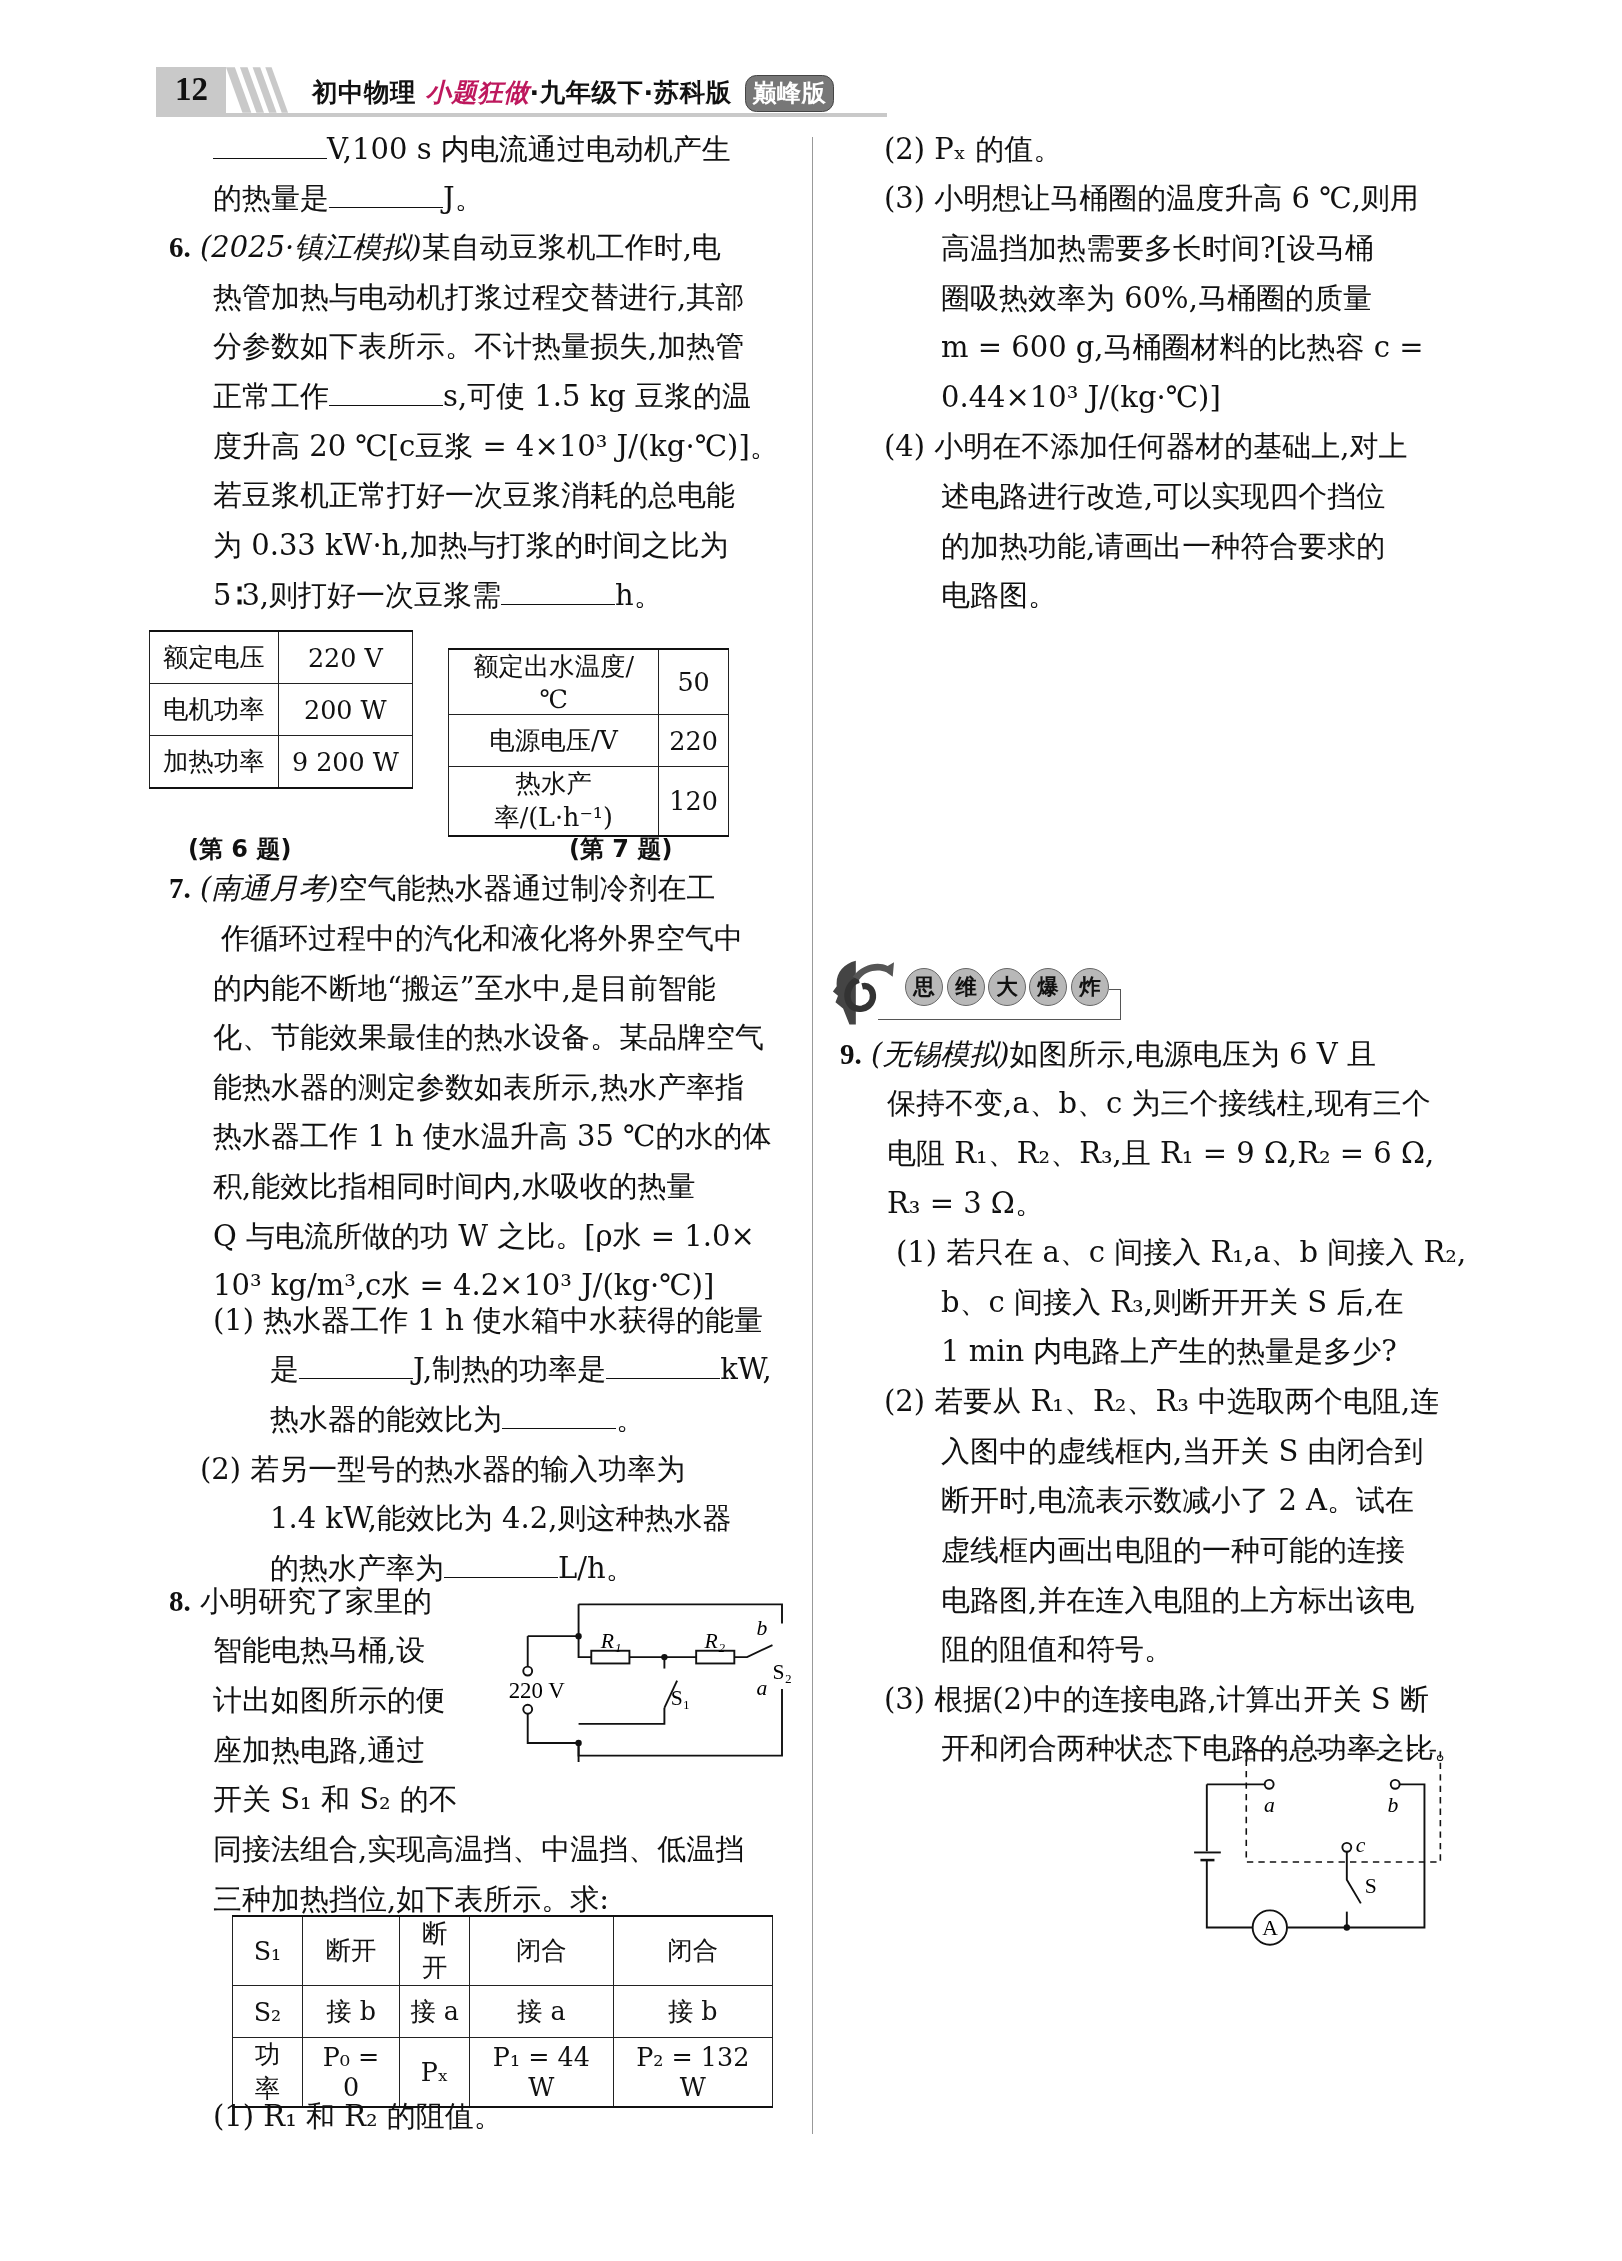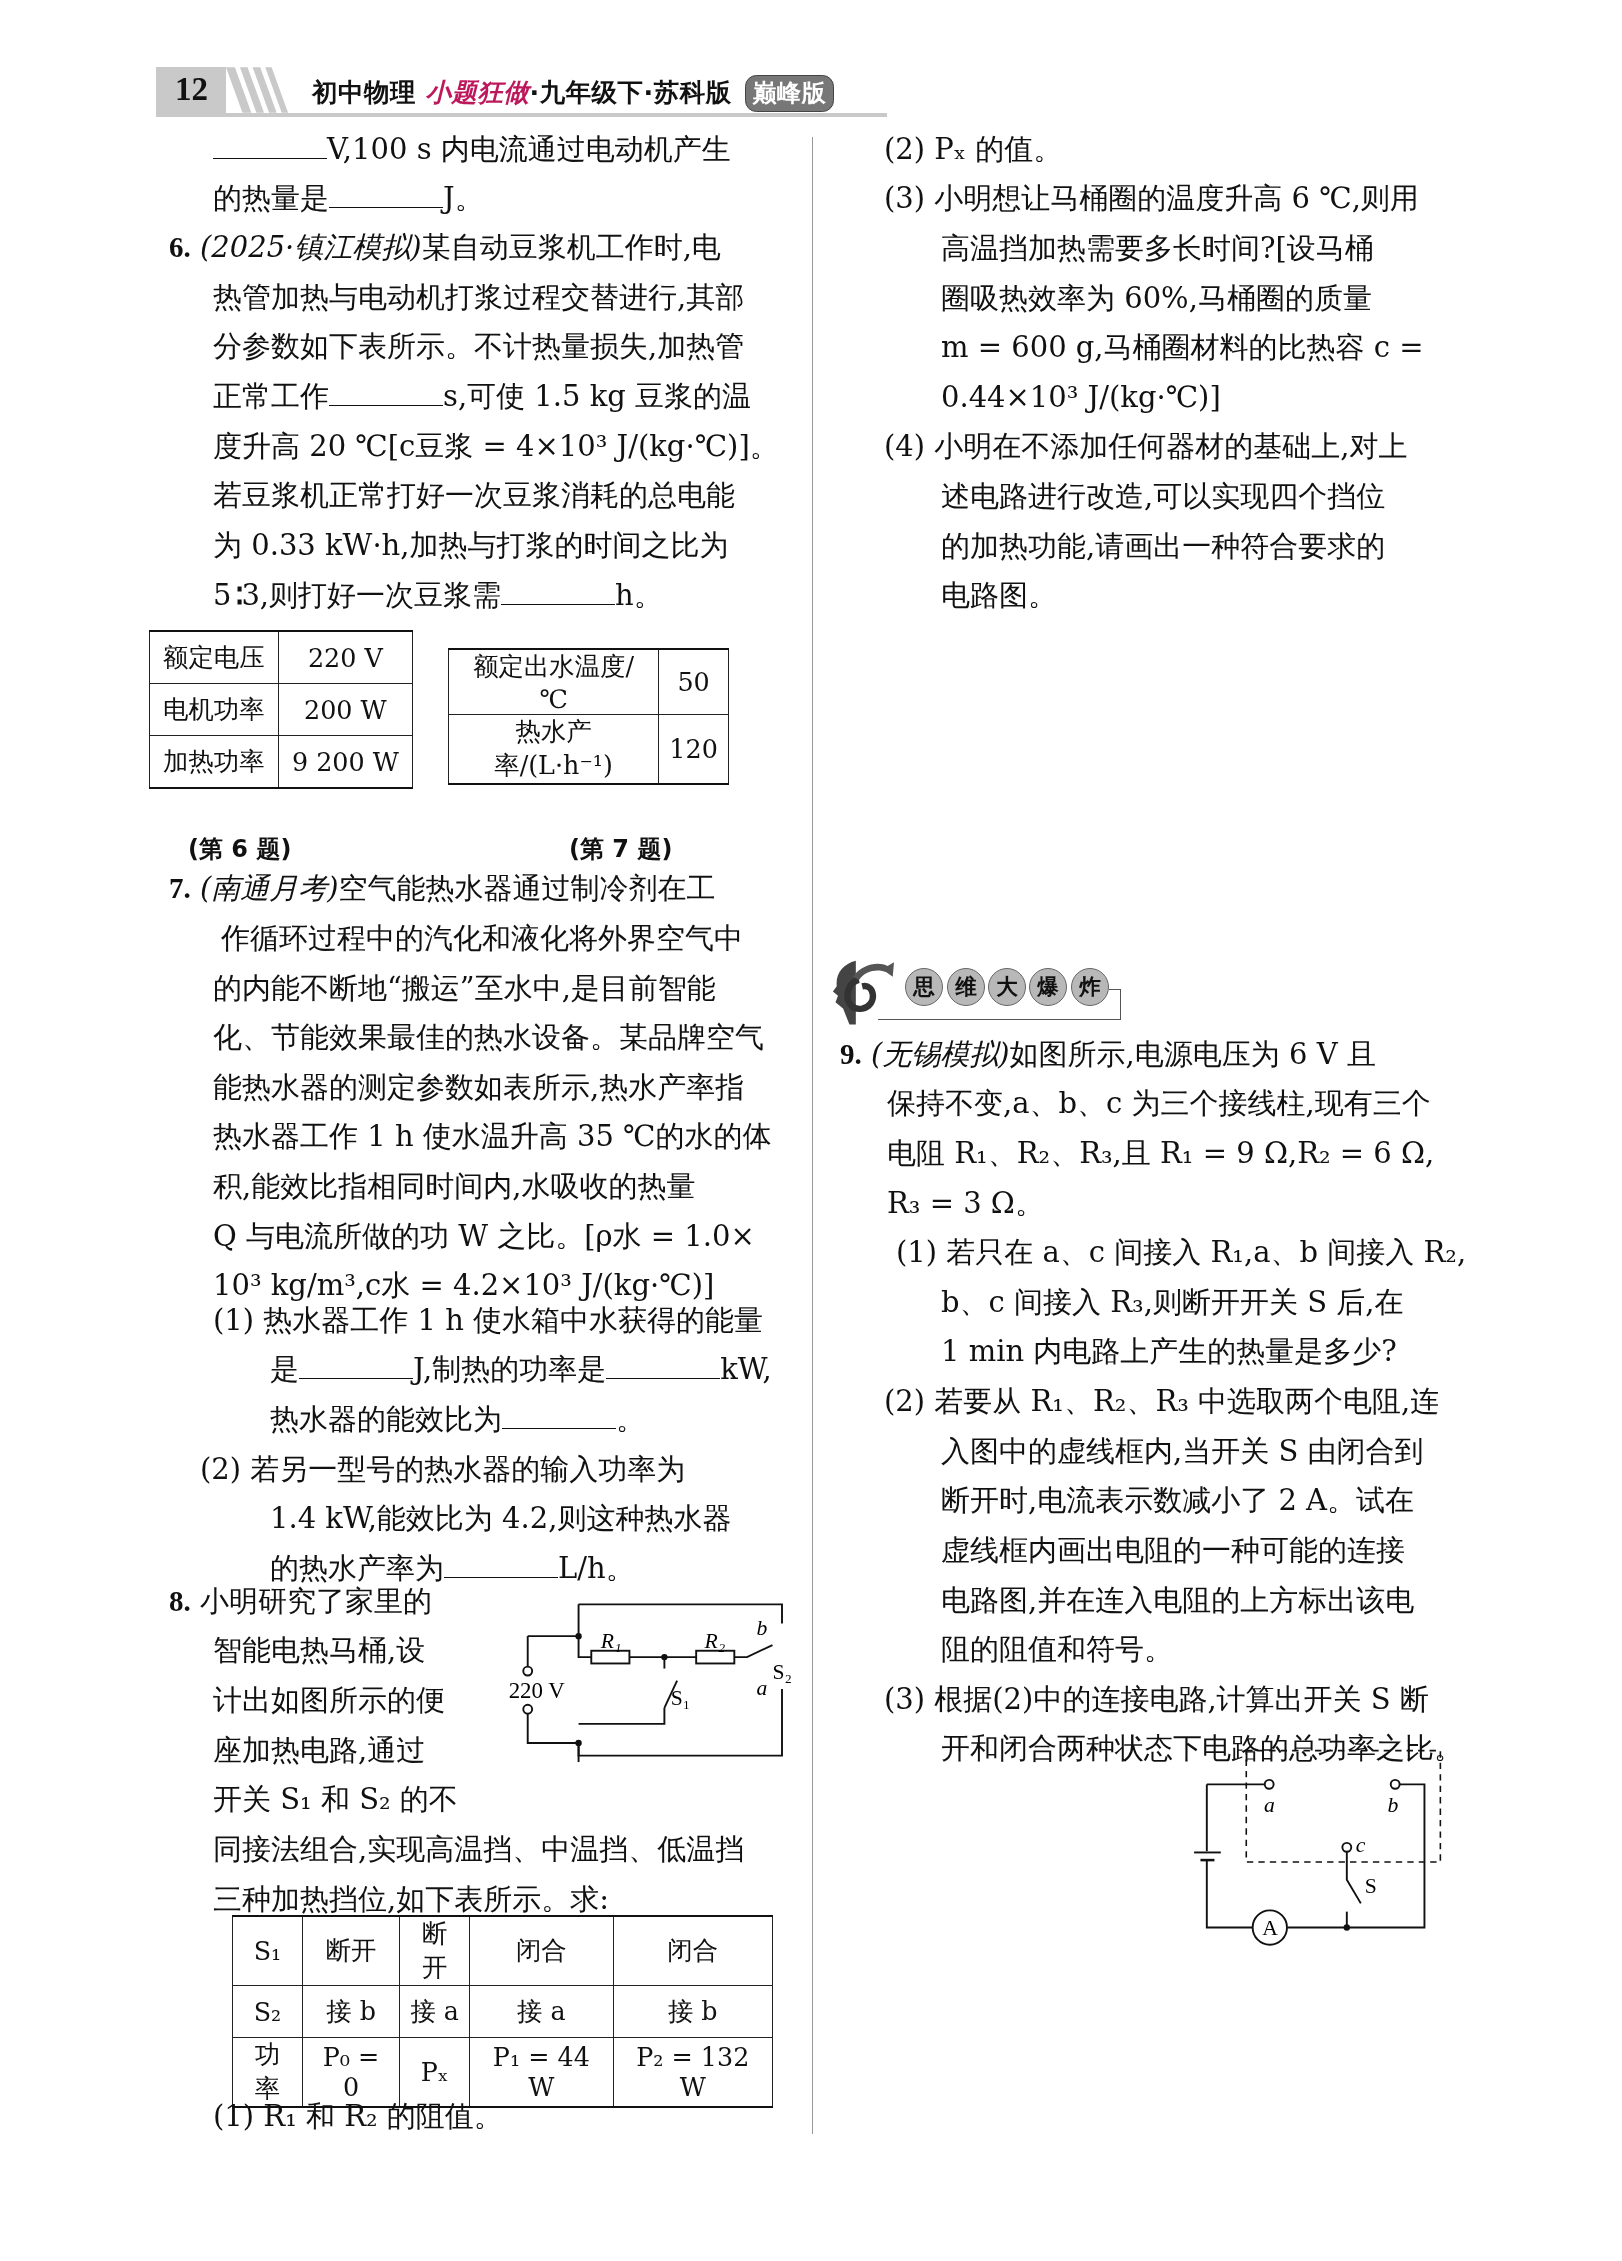"电源电压/V" tr { html: none -> <tr> <td>电源电压/V</td> <td>220</td> </tr> }
